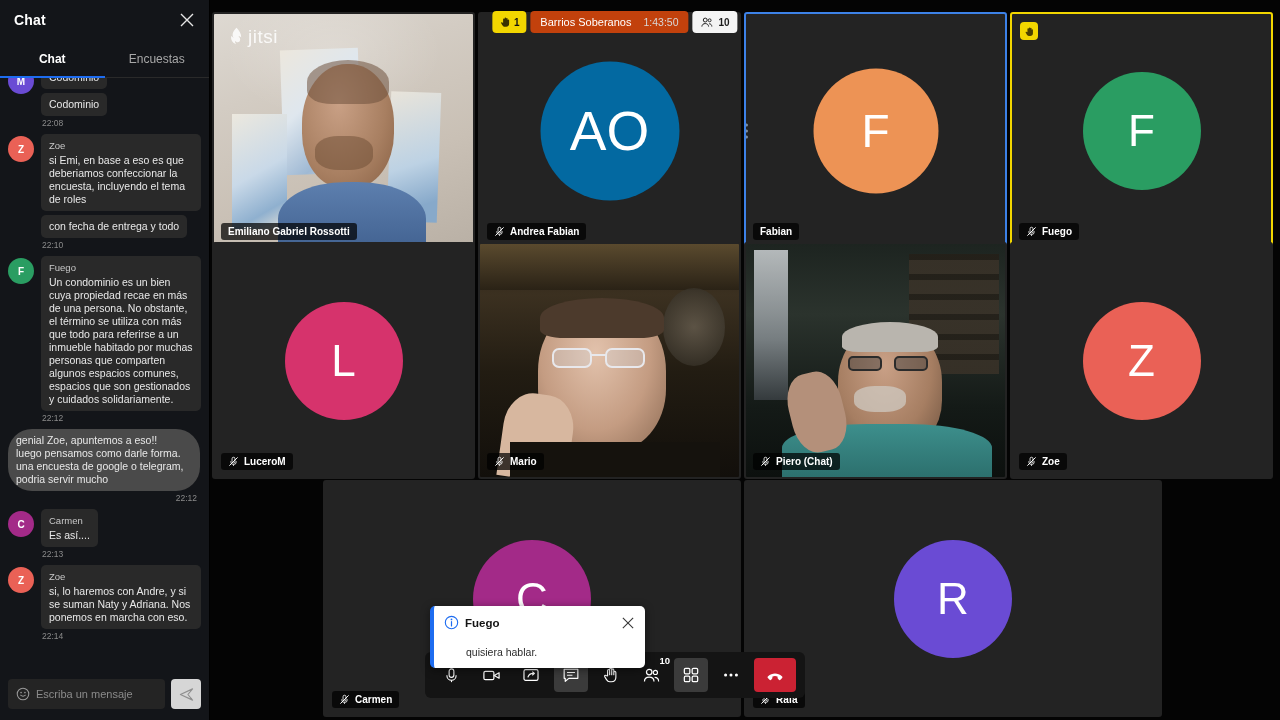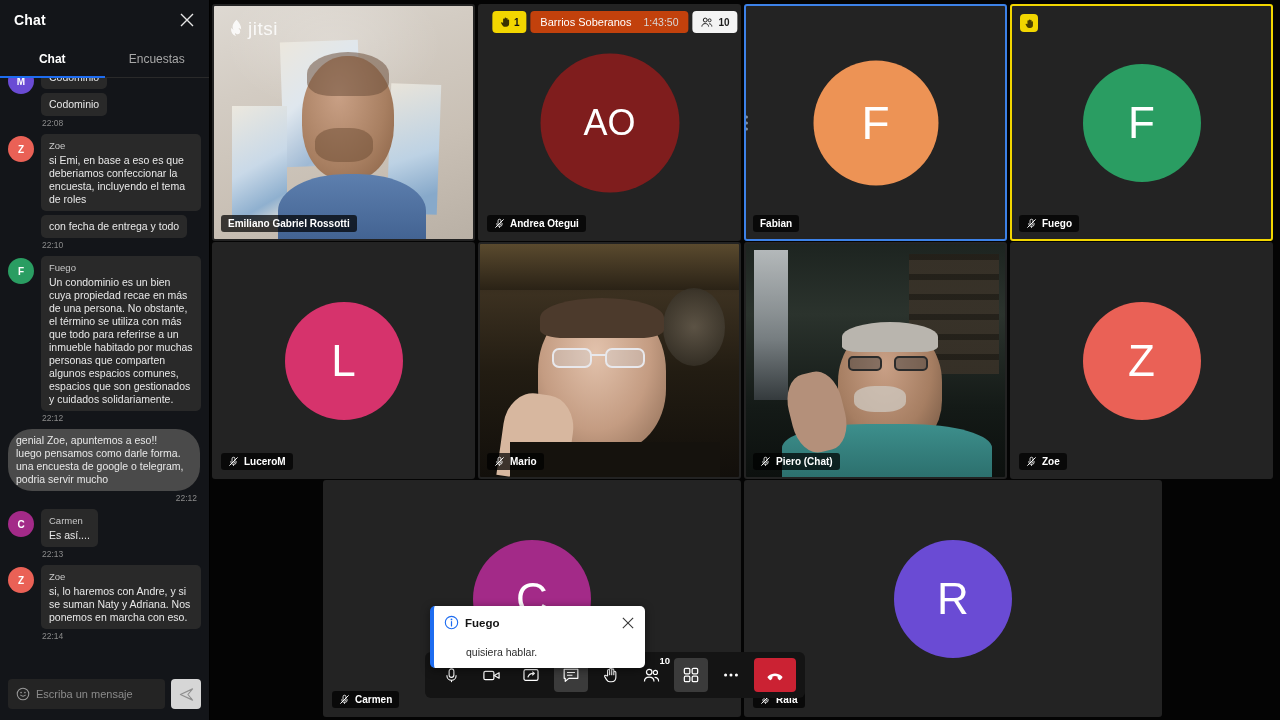"jitsi" div.tile-row { top: 4px -> 12px }
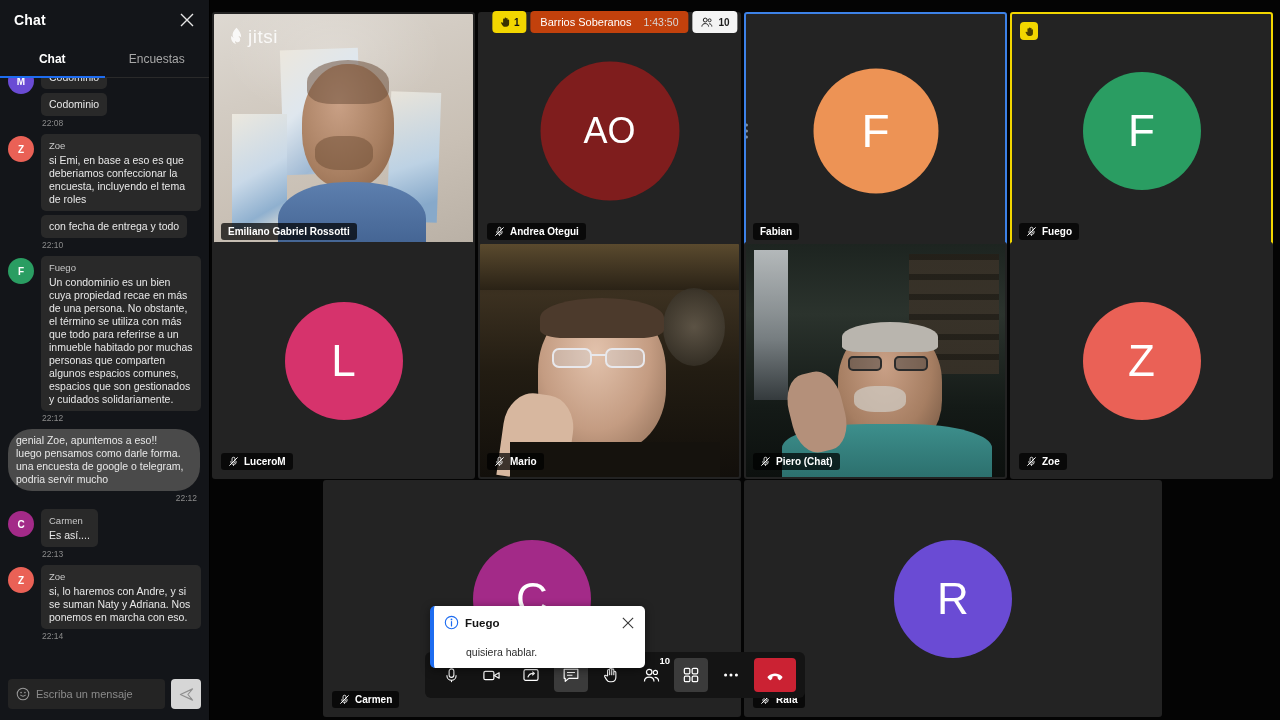"AO" div.avatar-lg { background: #7f1d1d -> #0369a1; font-size: 36px -> 55px }
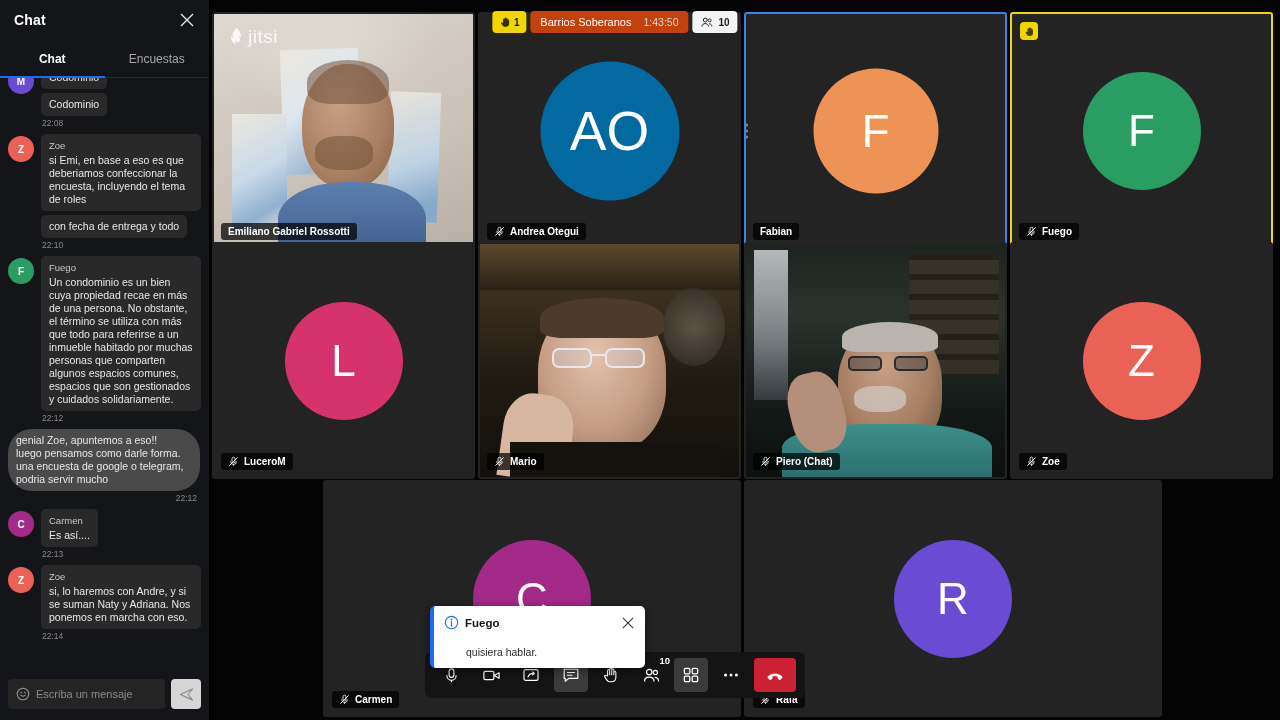"Andrea Otegui" span { text: Otegui -> Fabian }
